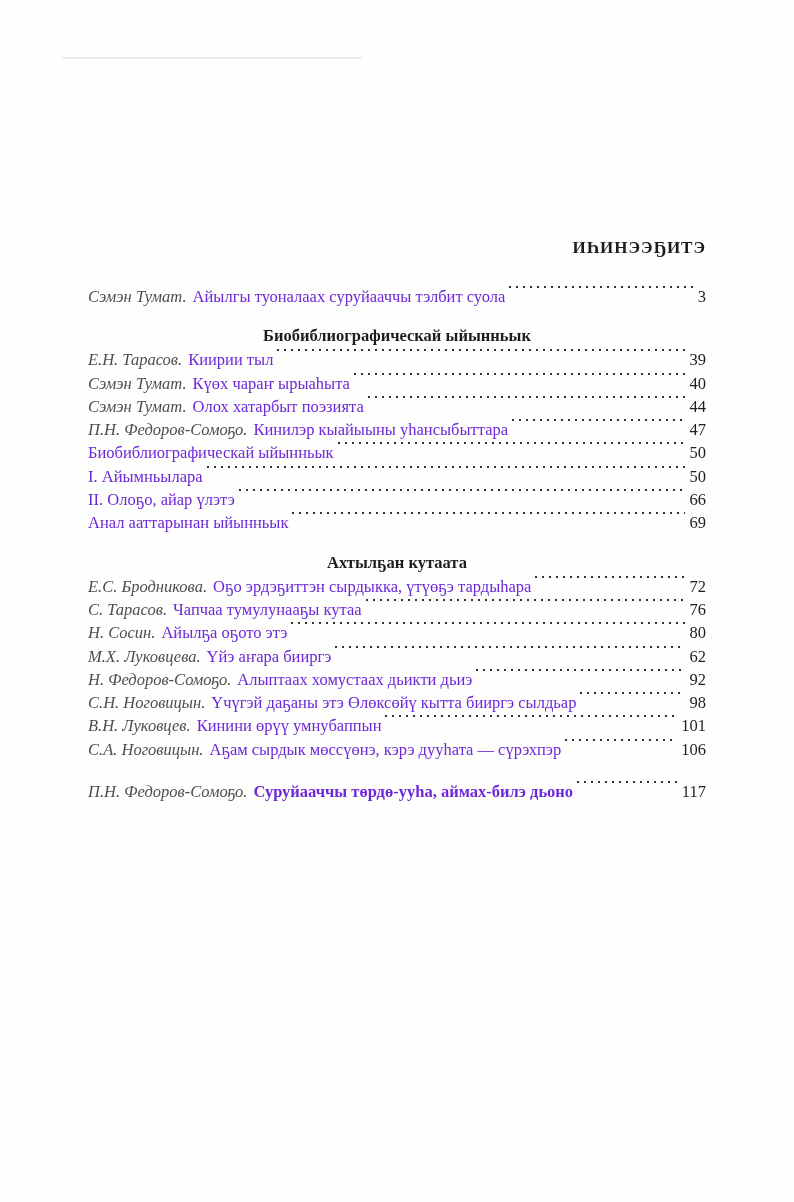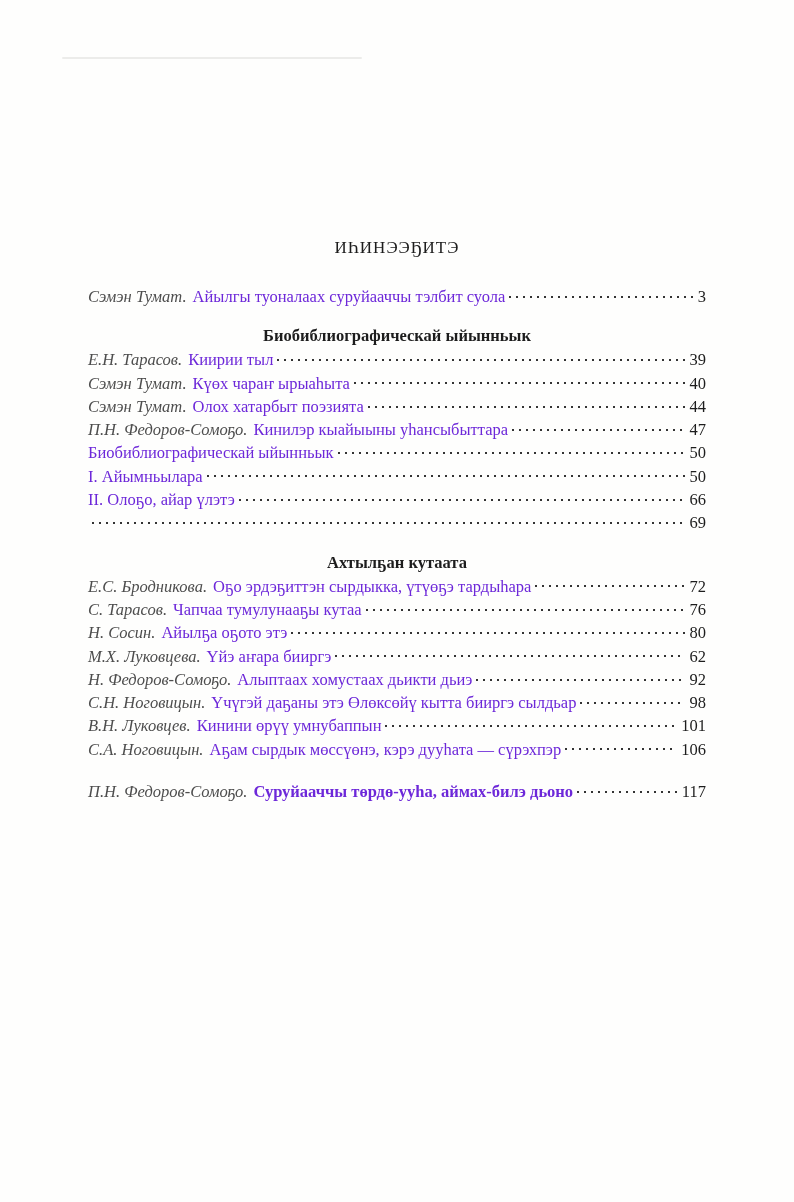"ИҺИНЭЭҔИТЭ" .heading { font-weight: normal -> bold; text-align: center -> right }
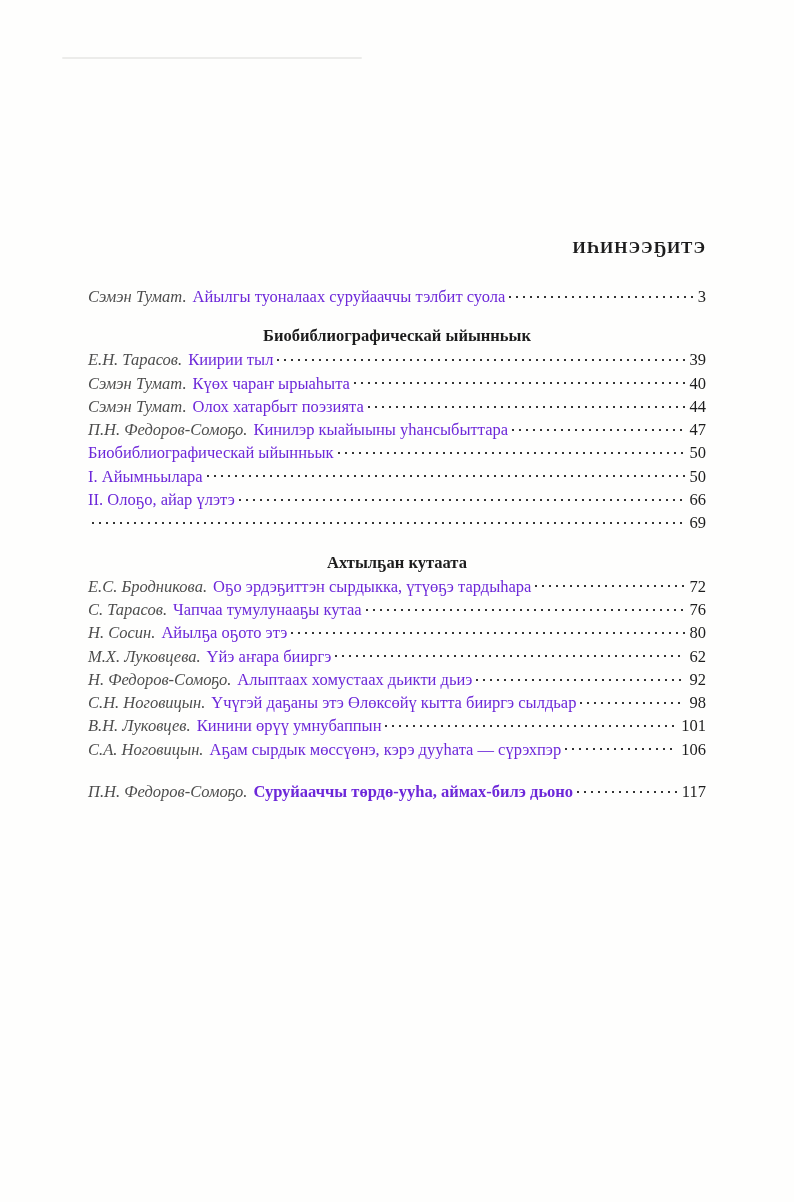"Сэмэн Тумат." .toc-row { align-items: center -> flex-start }
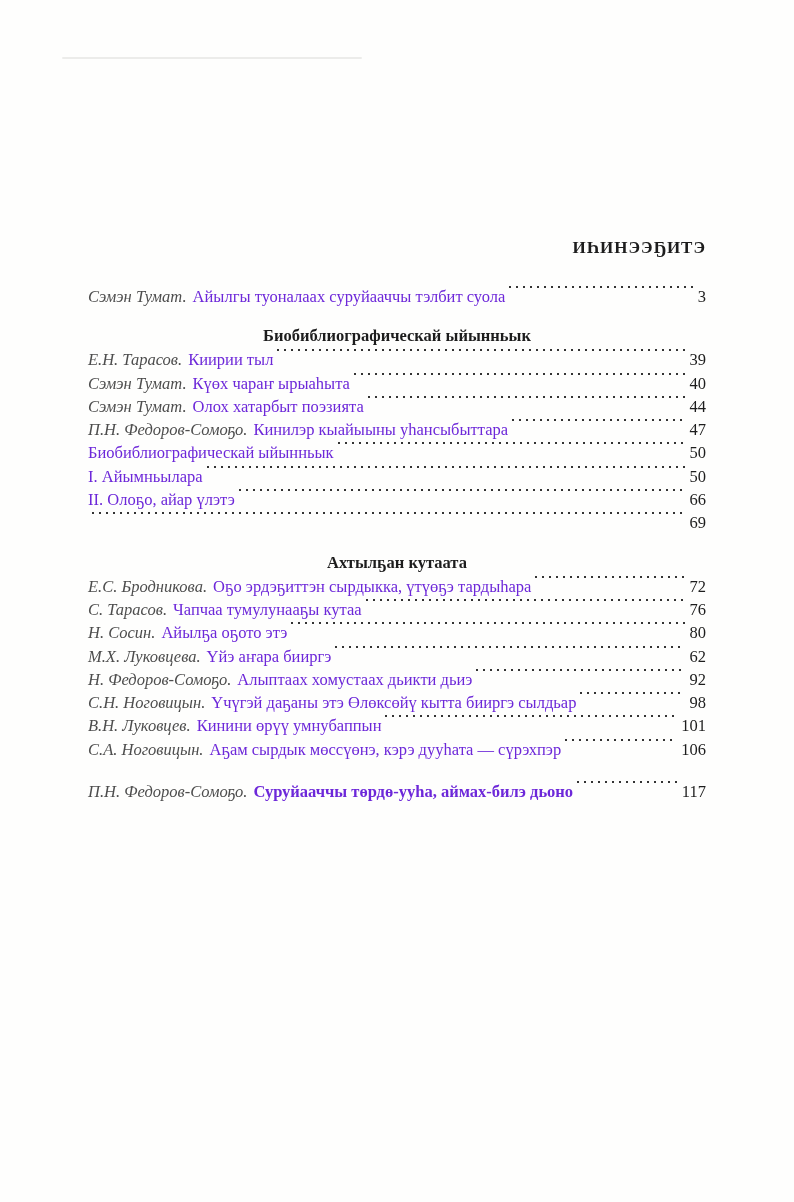"Анал ааттарынан ыйынньык" span.title { html: none -> <span>Анал ааттарынан ыйынньык</span> }
